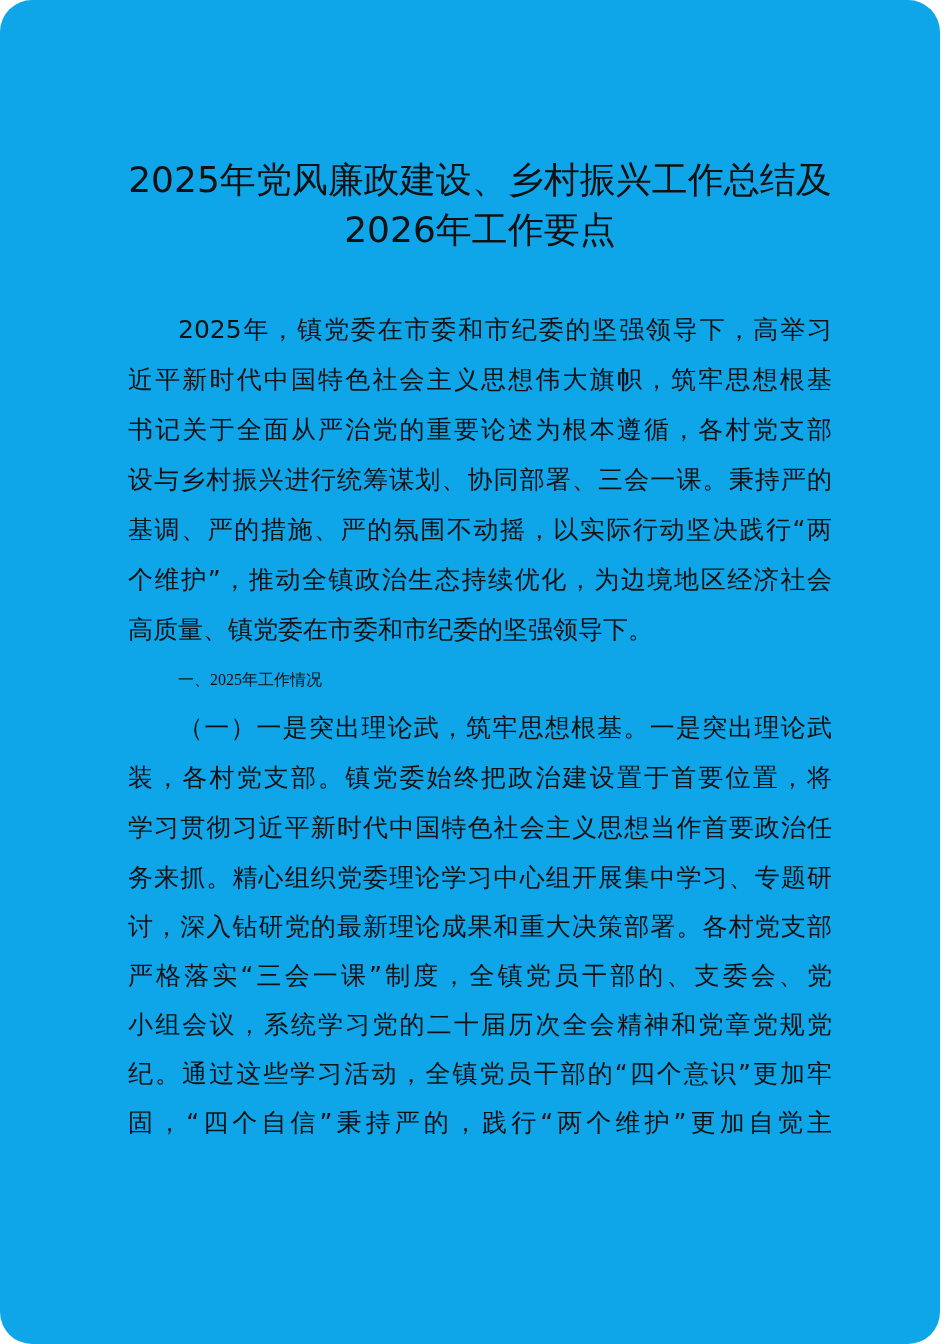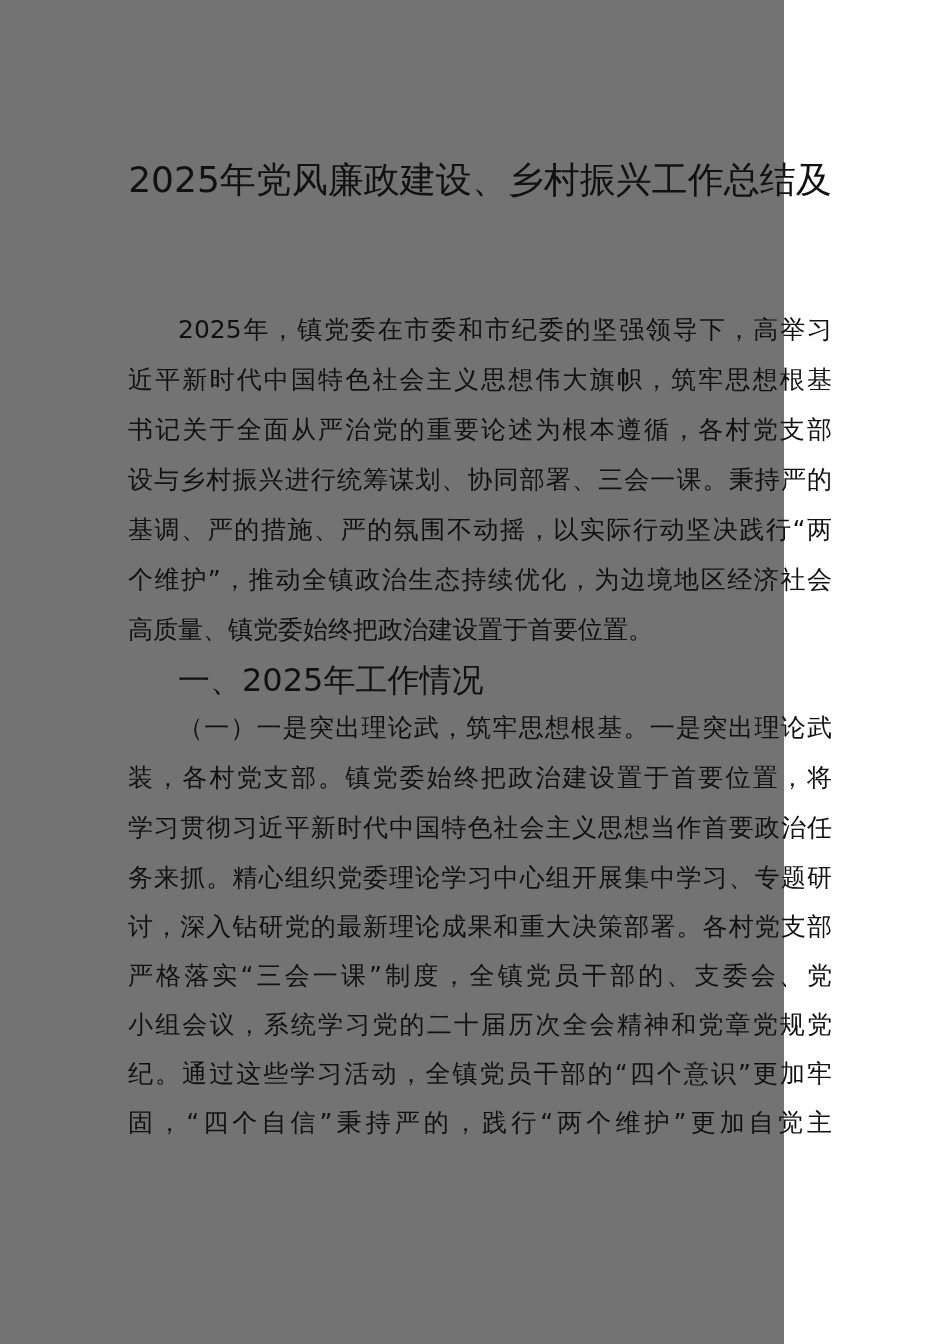"2025年党风廉政建设、乡村振兴工作总结及" .page { background: #737373 -> #0ea5e9; border-radius: none -> 32px; width: 784px -> 940px }
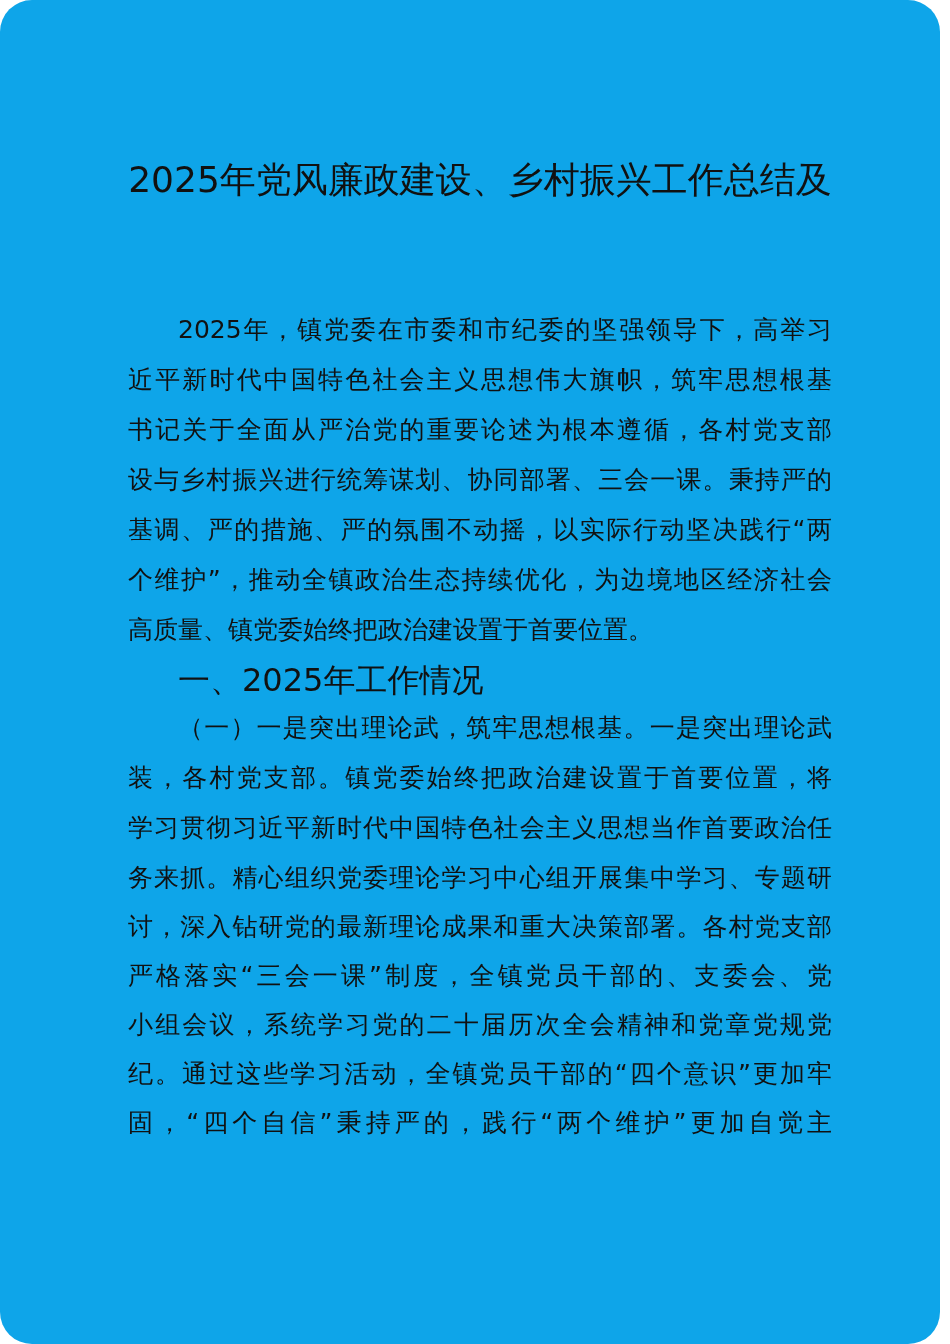"2026年工作要点" span.line { html: none -> <span>2026年工作要点</span> }
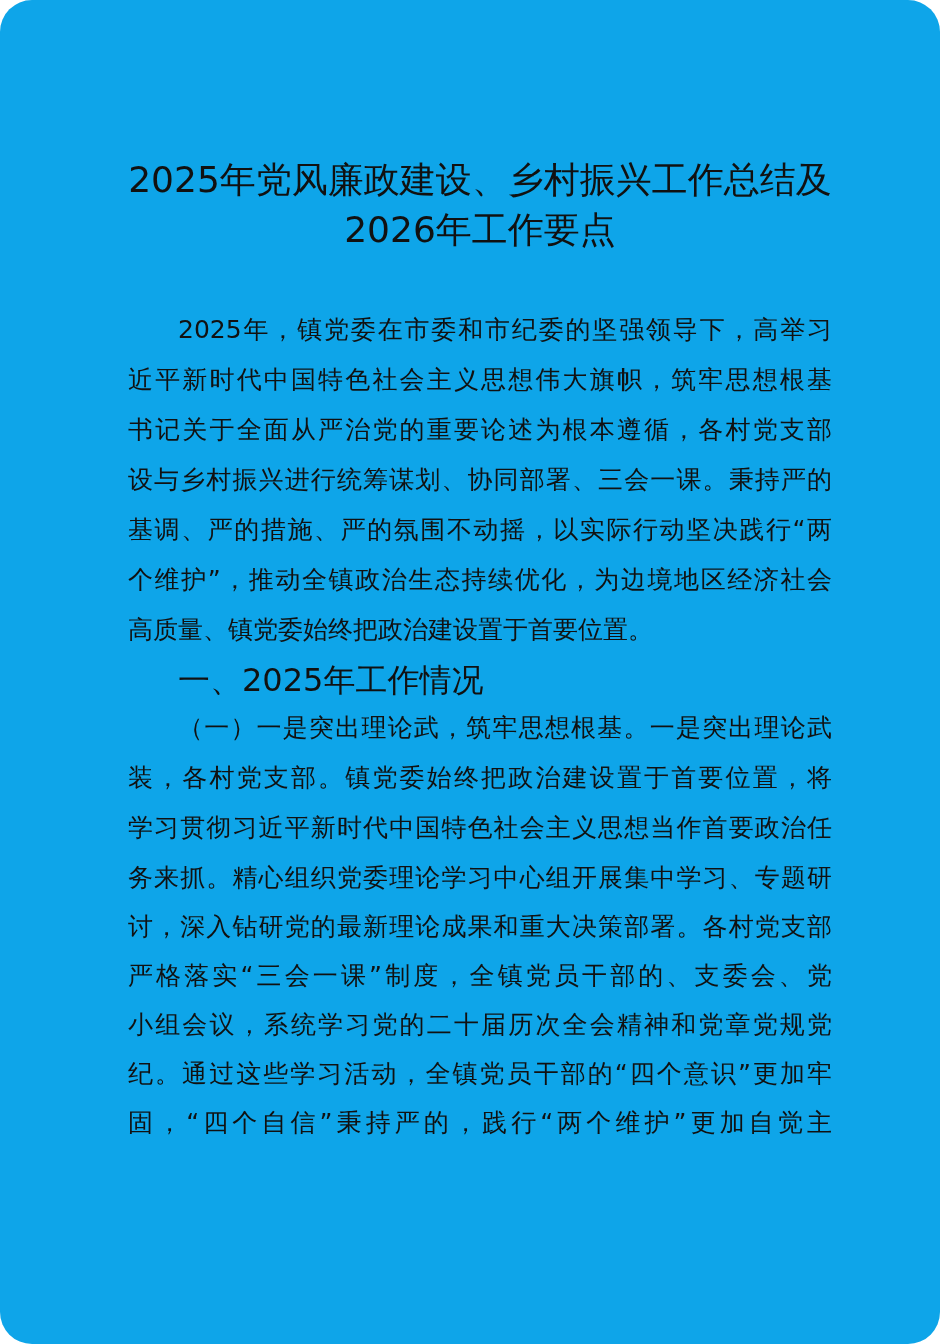"高质量、镇党委始终把政治建设置于首要位置。" div.body-line { text: 始终把政治建设置于首要位置 -> 在市委和市纪委的坚强领导下 }
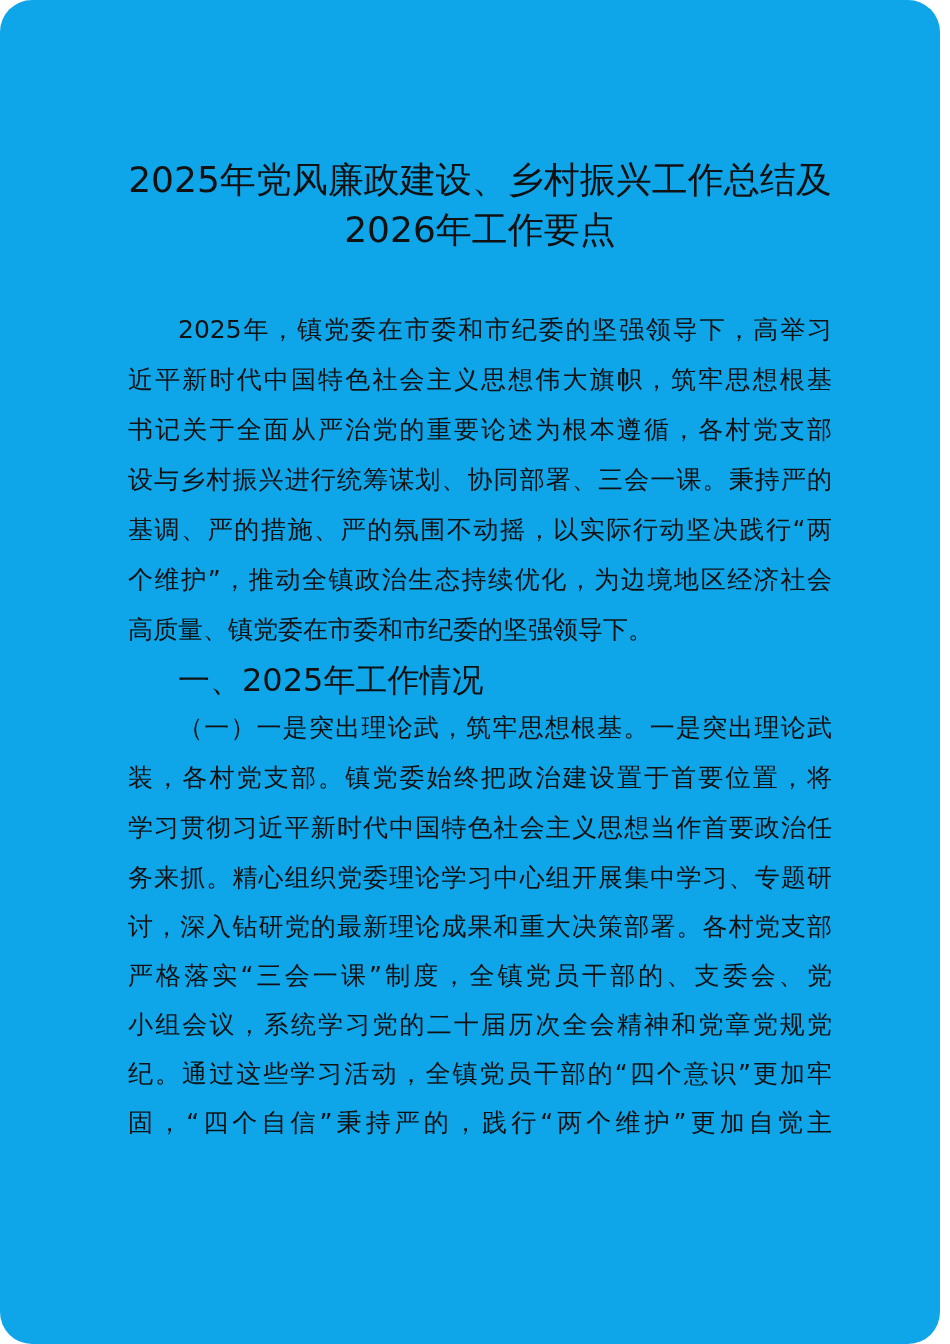"一、2025年工作情况" .heading-line { font-family: none -> Liberation Serif, serif; font-size: 32px -> 16px }
